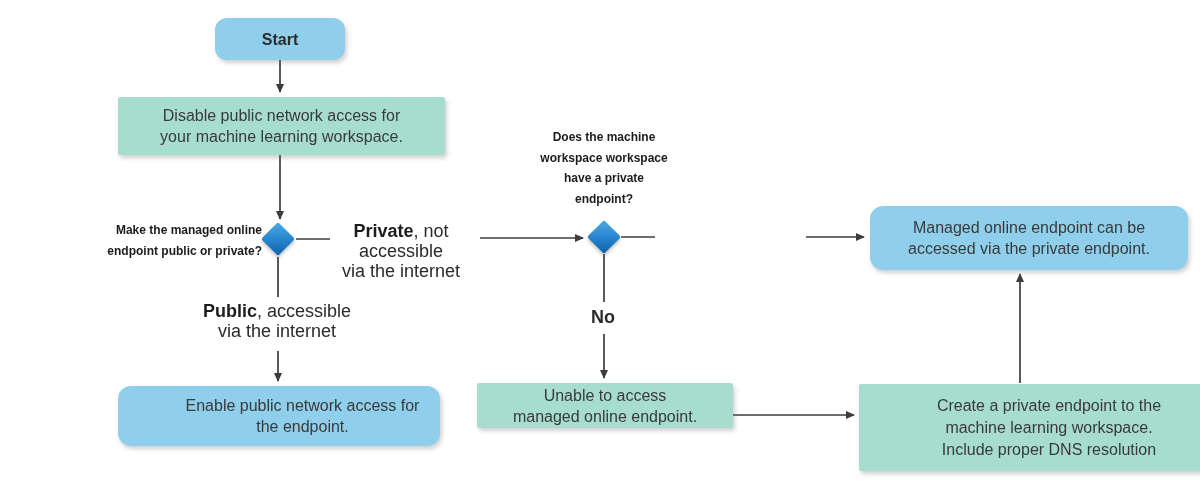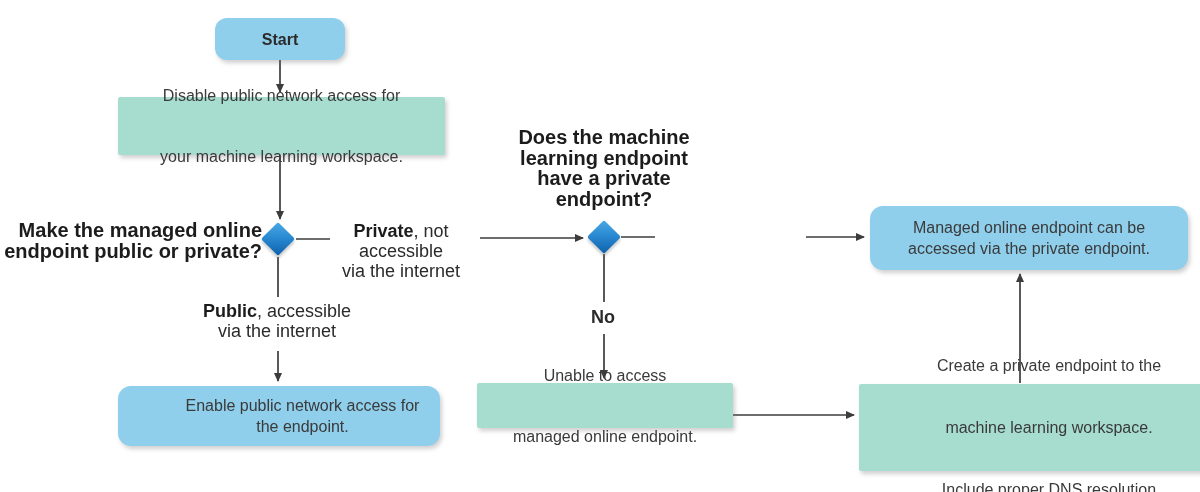"Disable public network access for" .node-green { gap: 40px -> none }
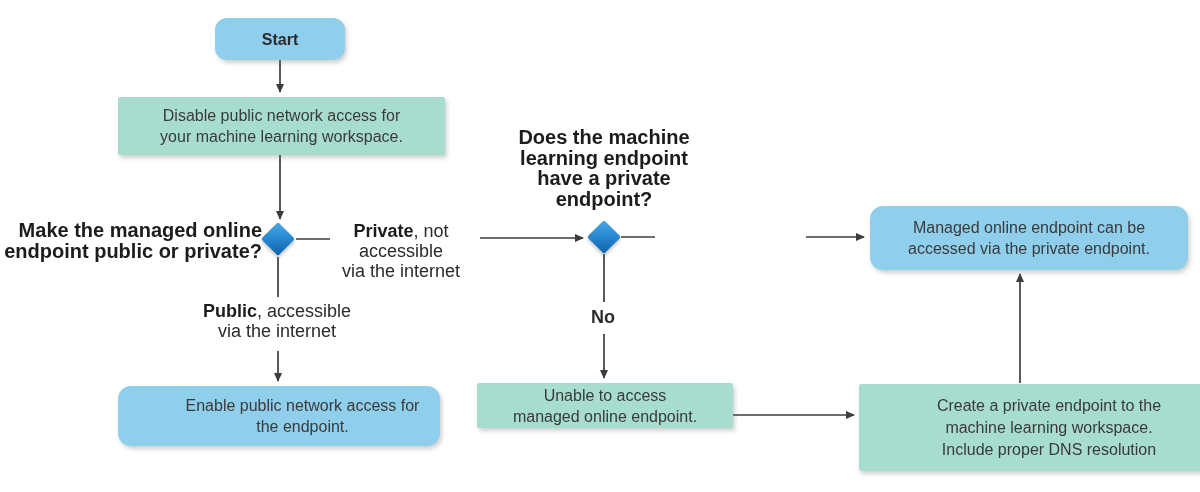"Does the machine" .question-label { font-size: 20px -> 12px }
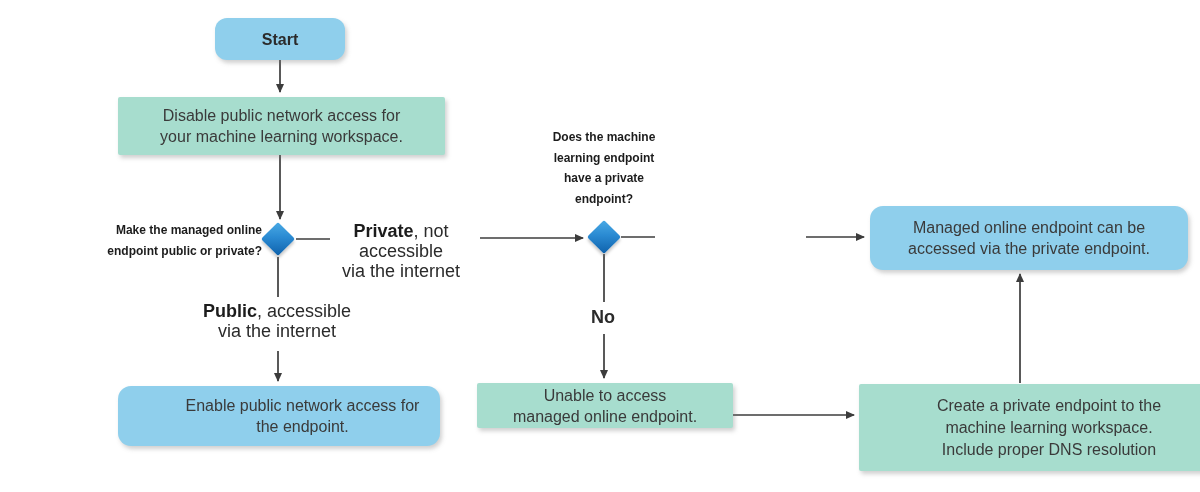"learning endpoint" div { text: learning endpoint -> workspace workspace }
